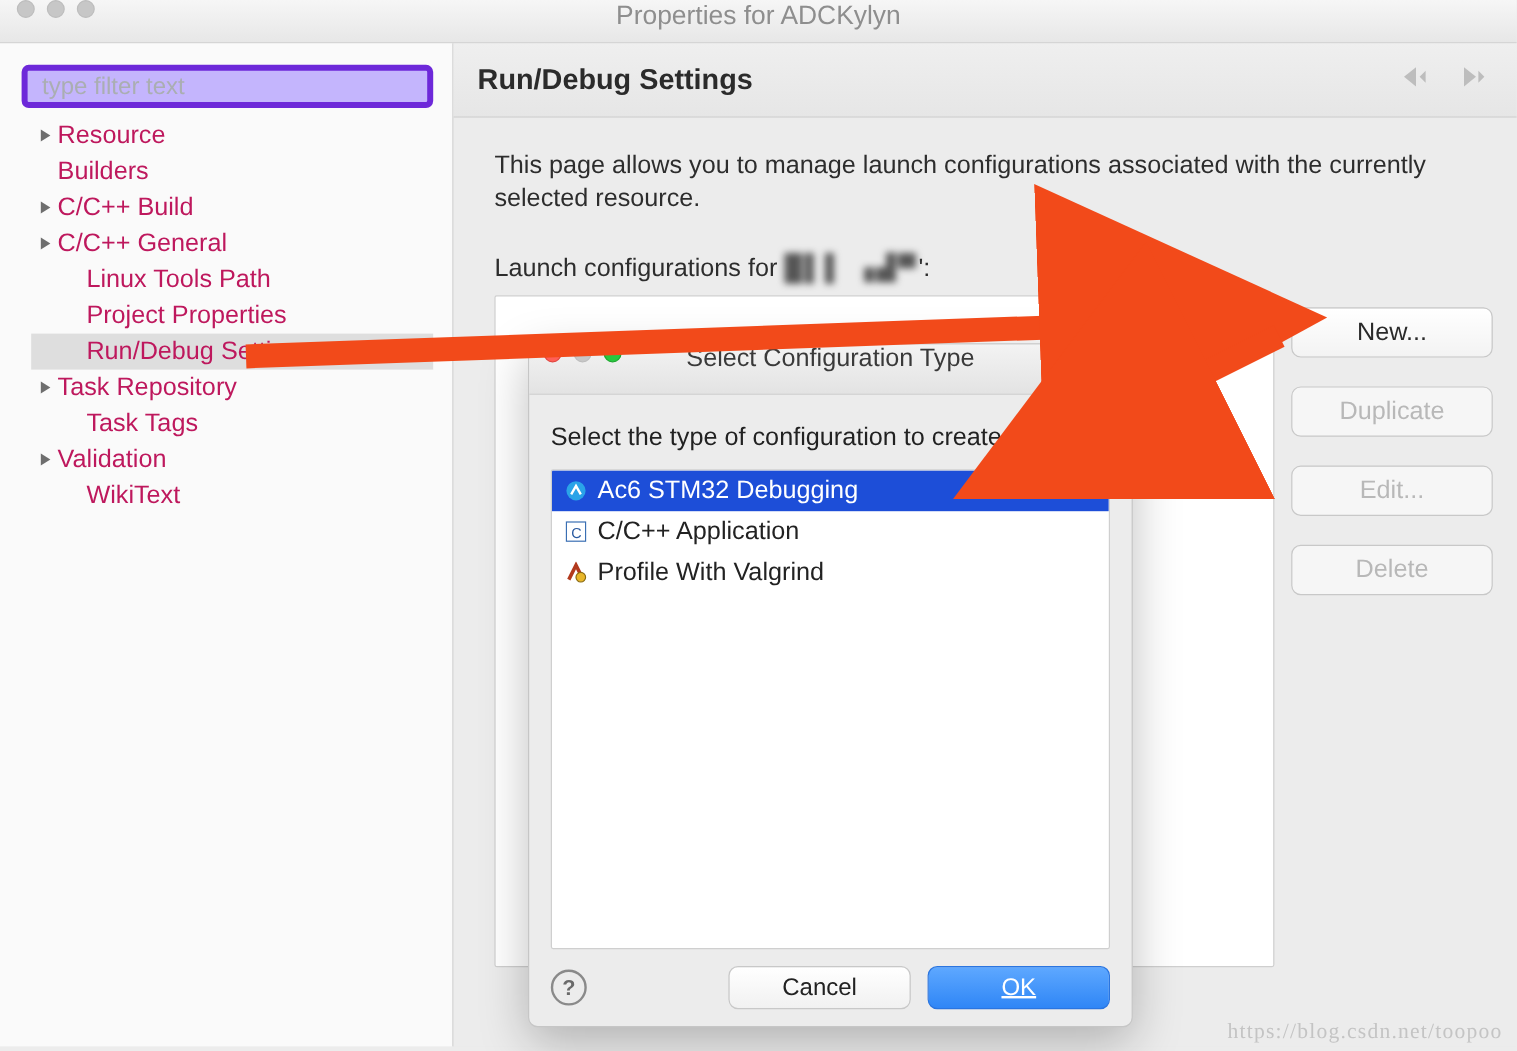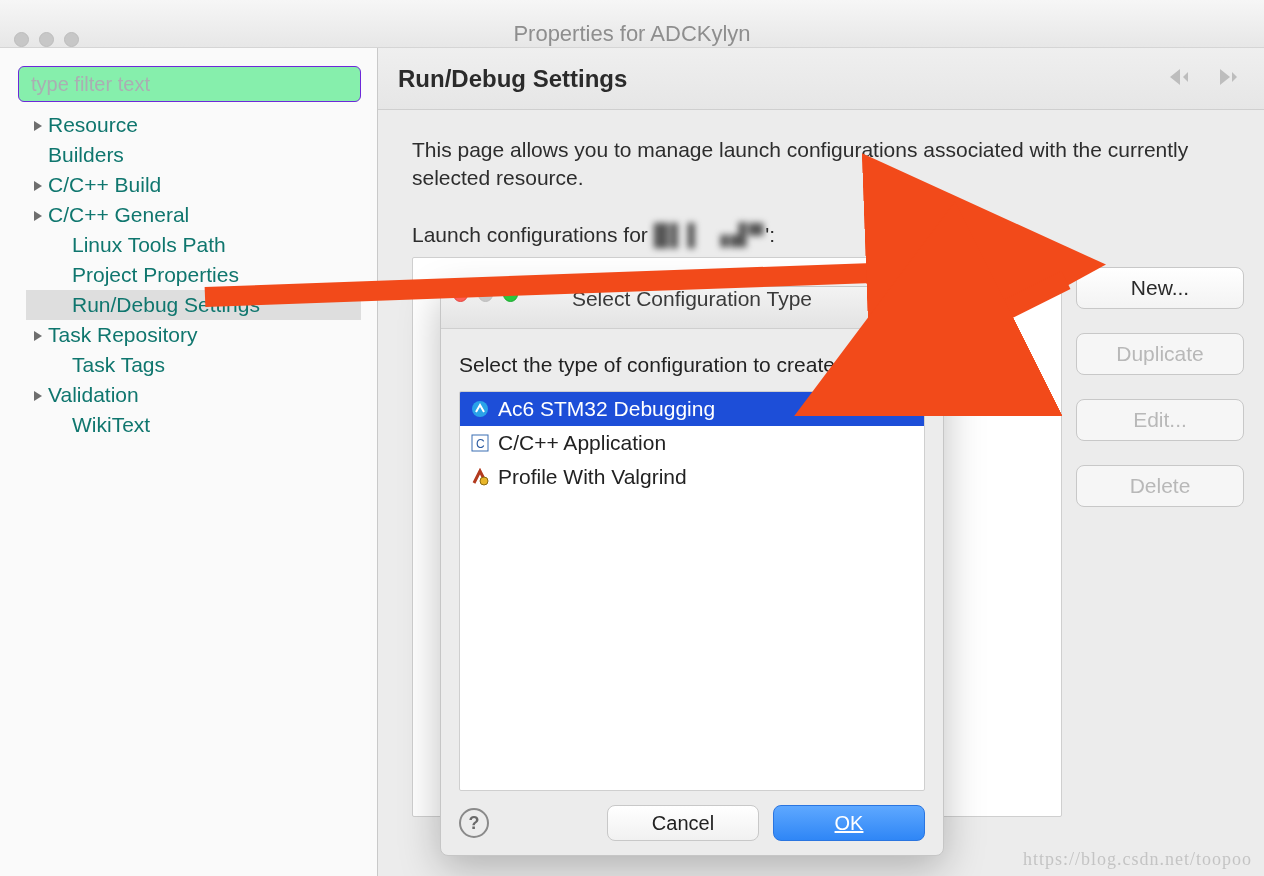"Properties for ADCKylyn" .titlebar { align-items: flex-end -> flex-start; height: 48px -> 36px }
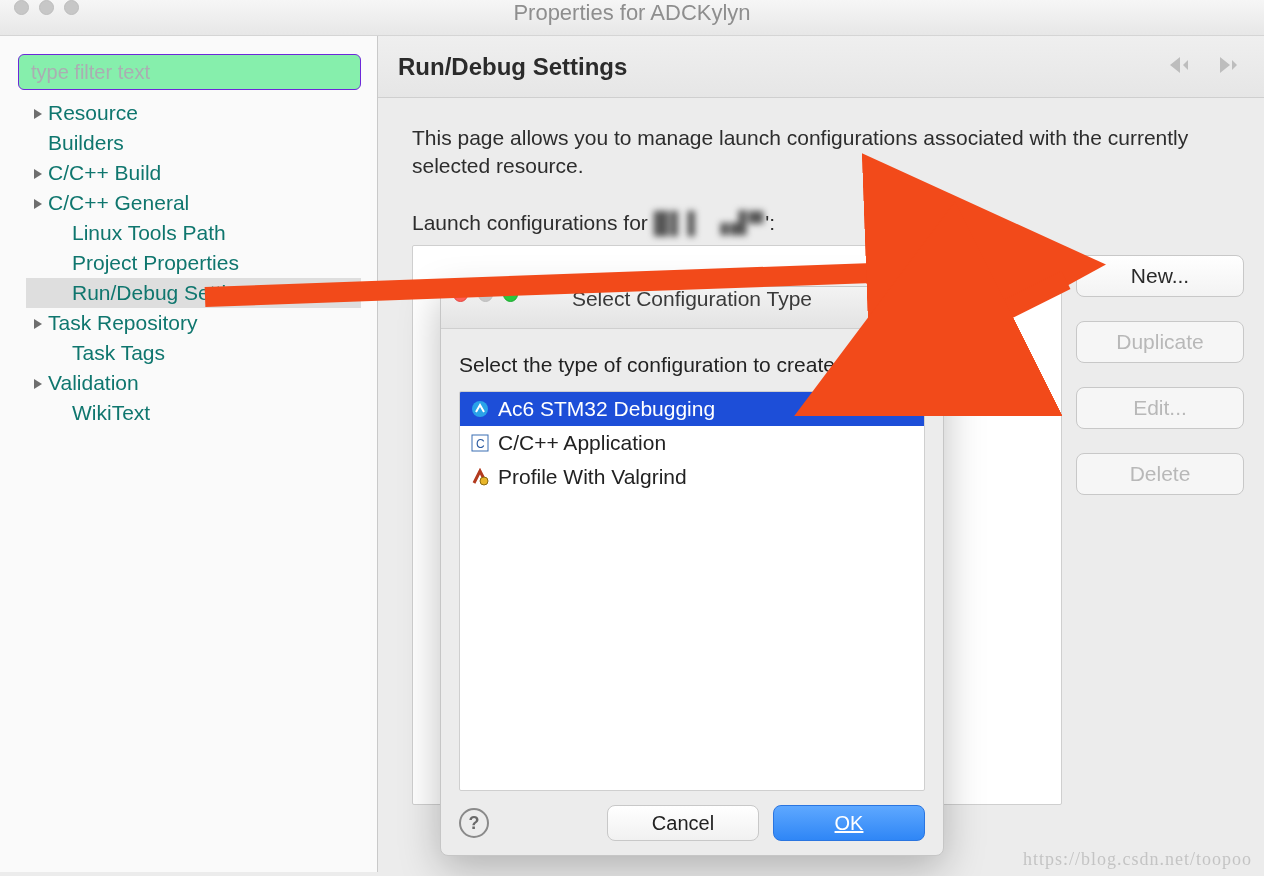"type filter text" .filter-input { background: #86efac -> #c4b5fd; border: 1px solid #6d28d9 -> 5px solid #6d28d9 }
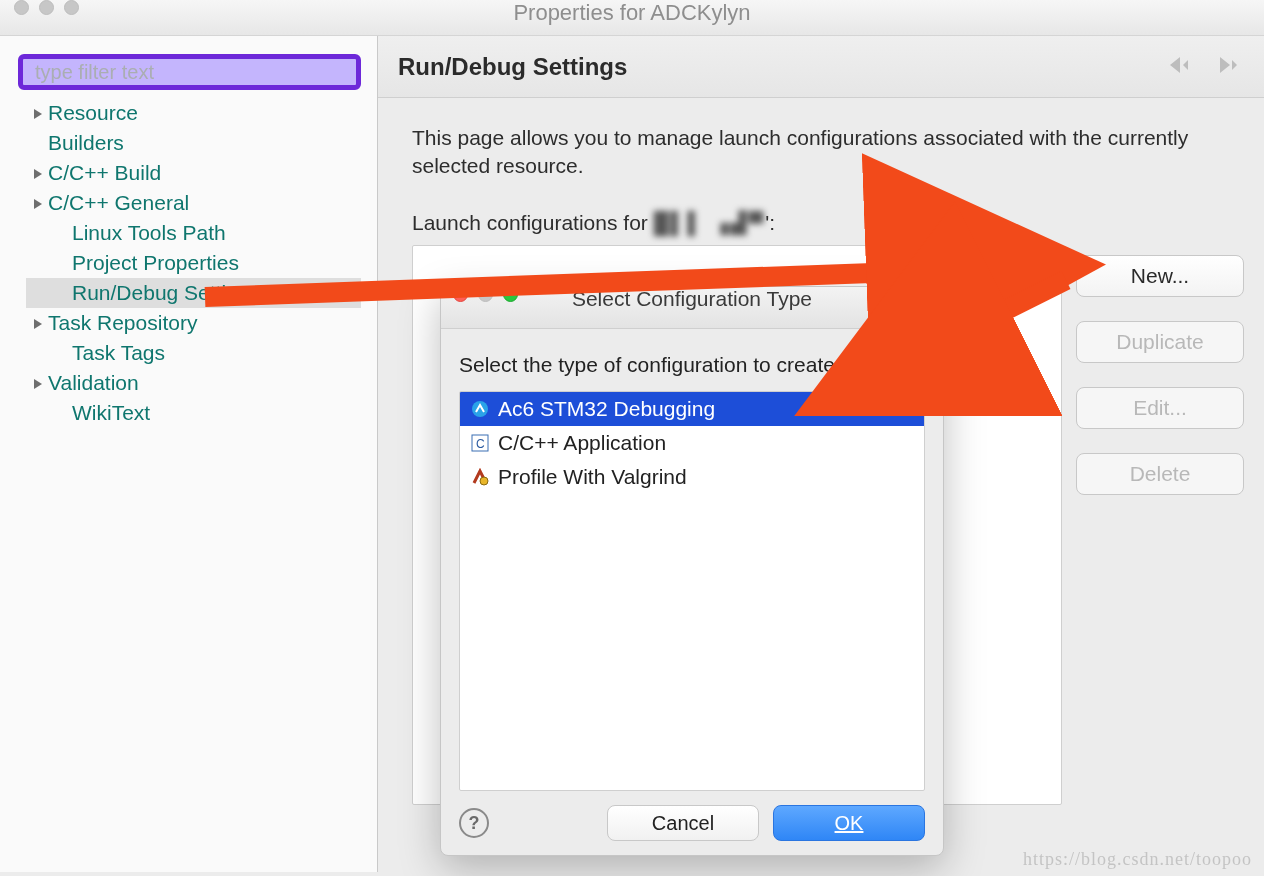"Resource" .tree-item { color: #0f766e -> #be185d }
